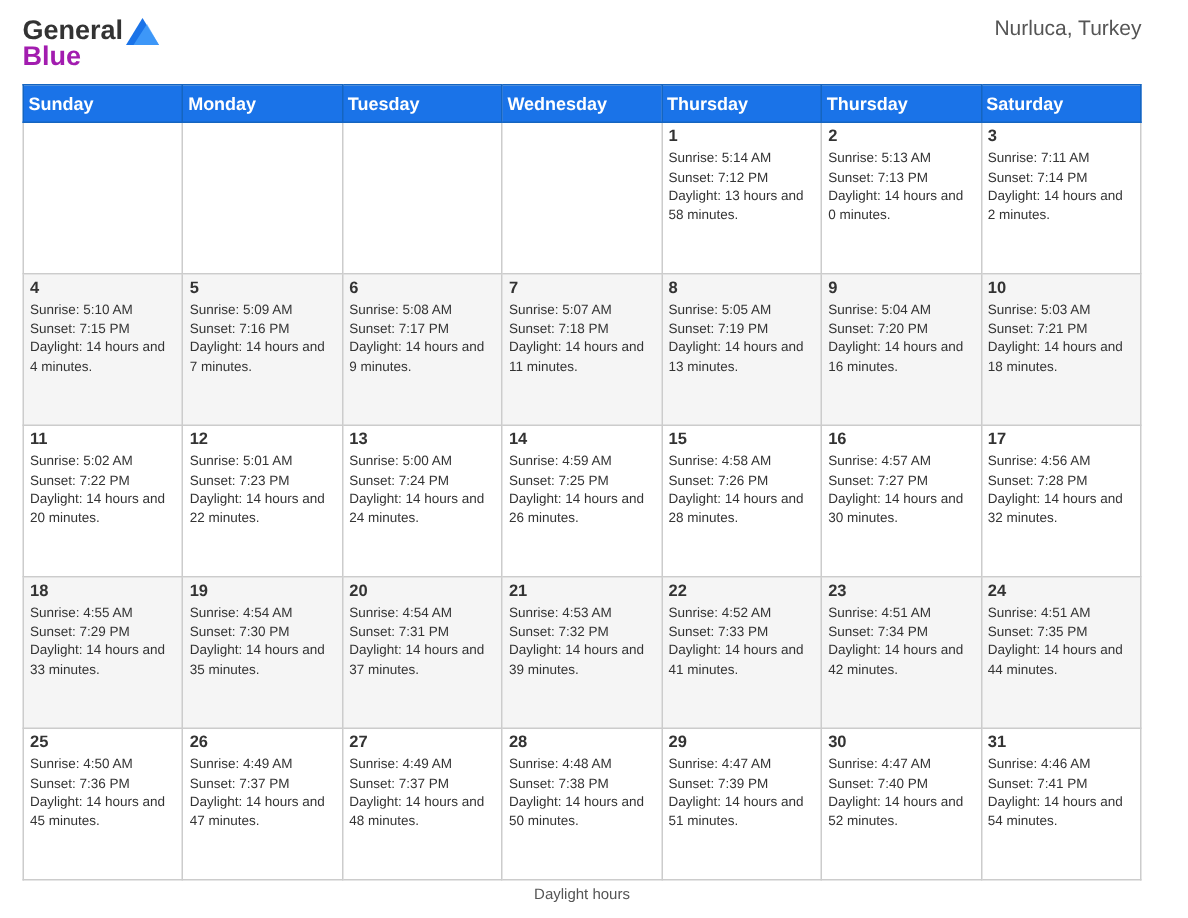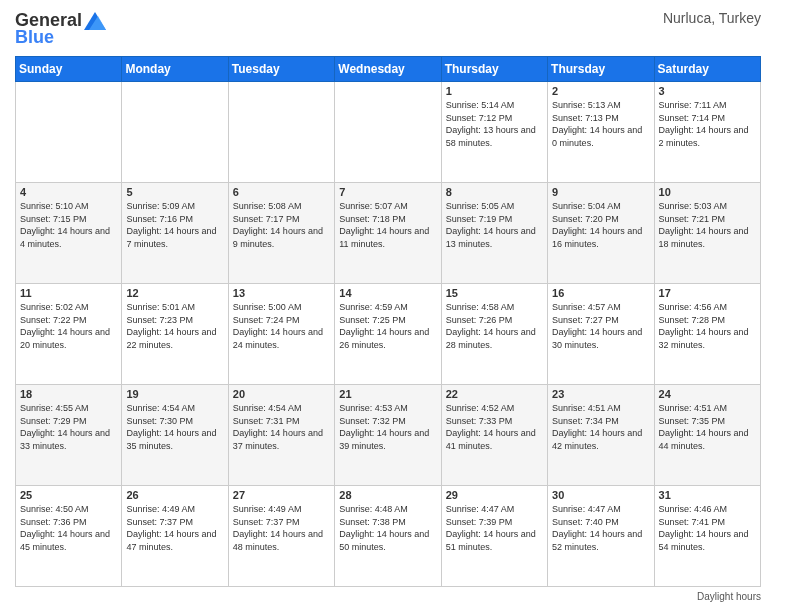"Blue" .logo-text-blue { color: #3b82f6 -> #a21caf }
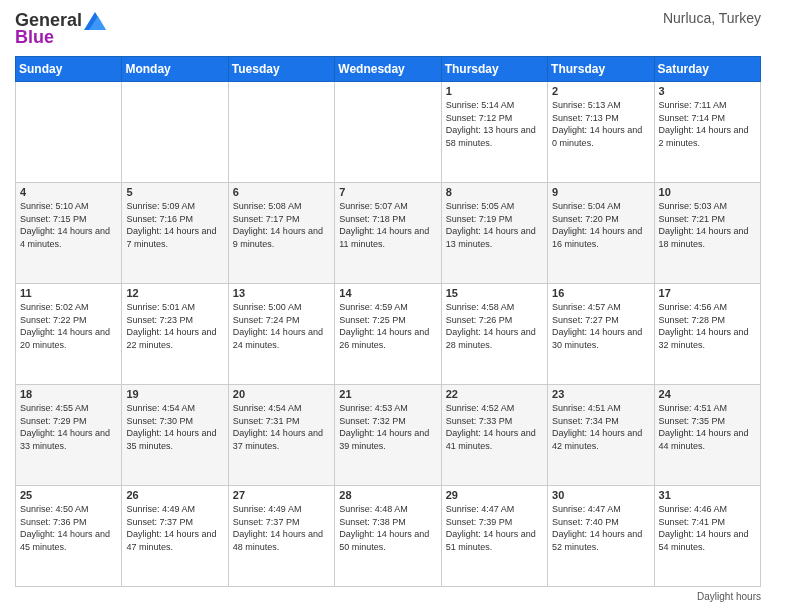"Daylight hours" .footer-note { text-align: right -> center }
